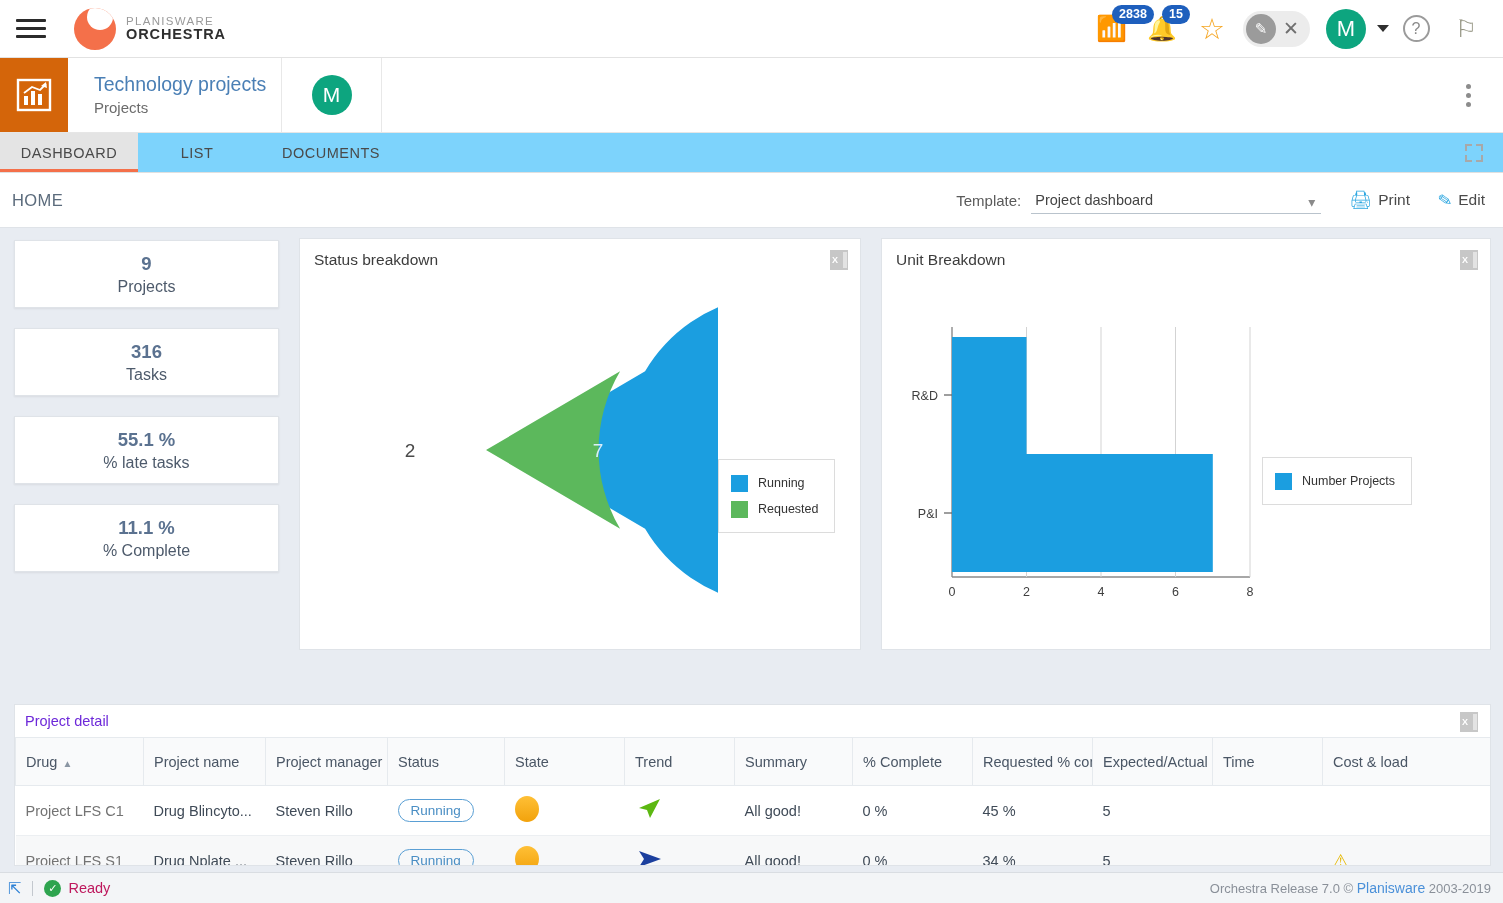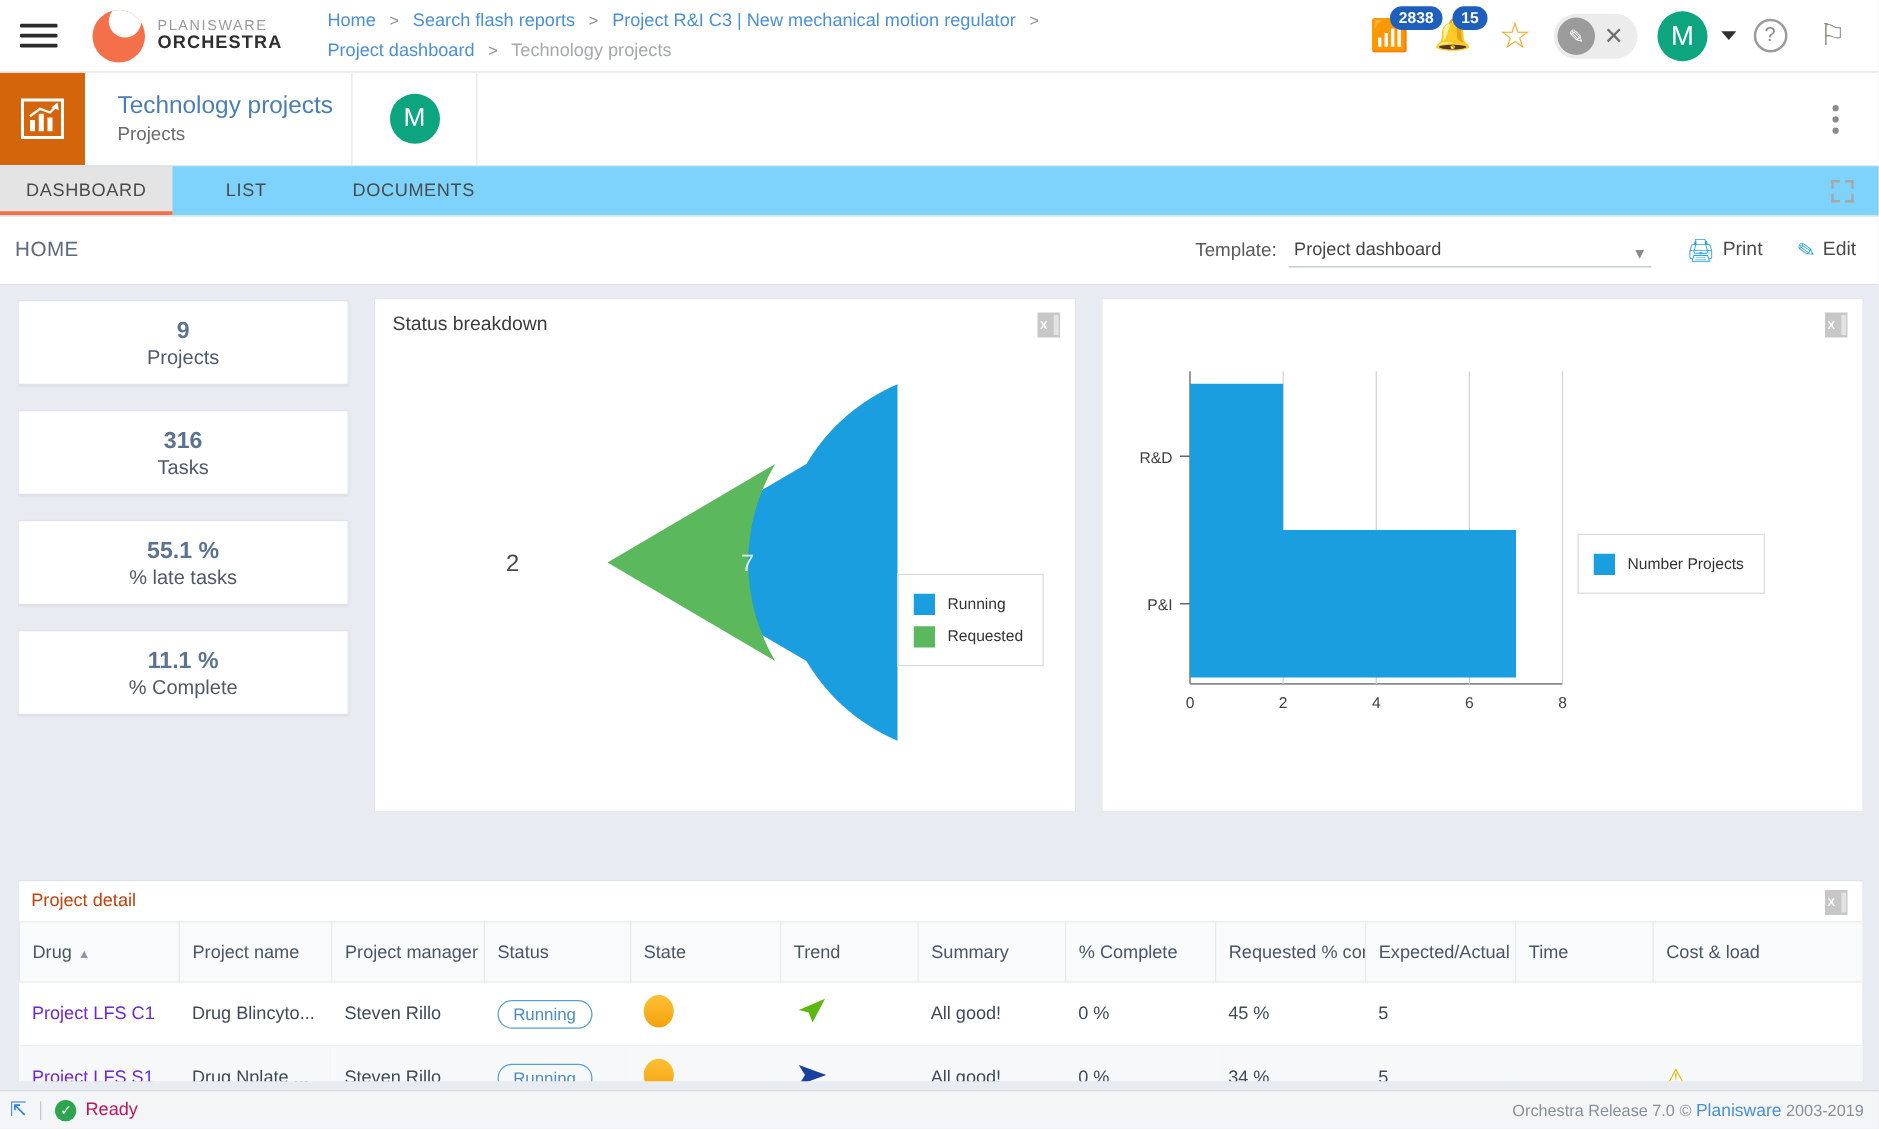"Home > Search flash reports" div.breadcrumb { html: <div> <a>Home</a> <span>&gt;</span> <a>Search flash reports</a> <span>&gt;</span> <a>Project R&amp;I C3 | New mechanical motion regulator</a> <span>&gt;</span><br> <a>Project dashboard</a> <span>&gt;</span> <span>Technology projects</span> </div> -> none }
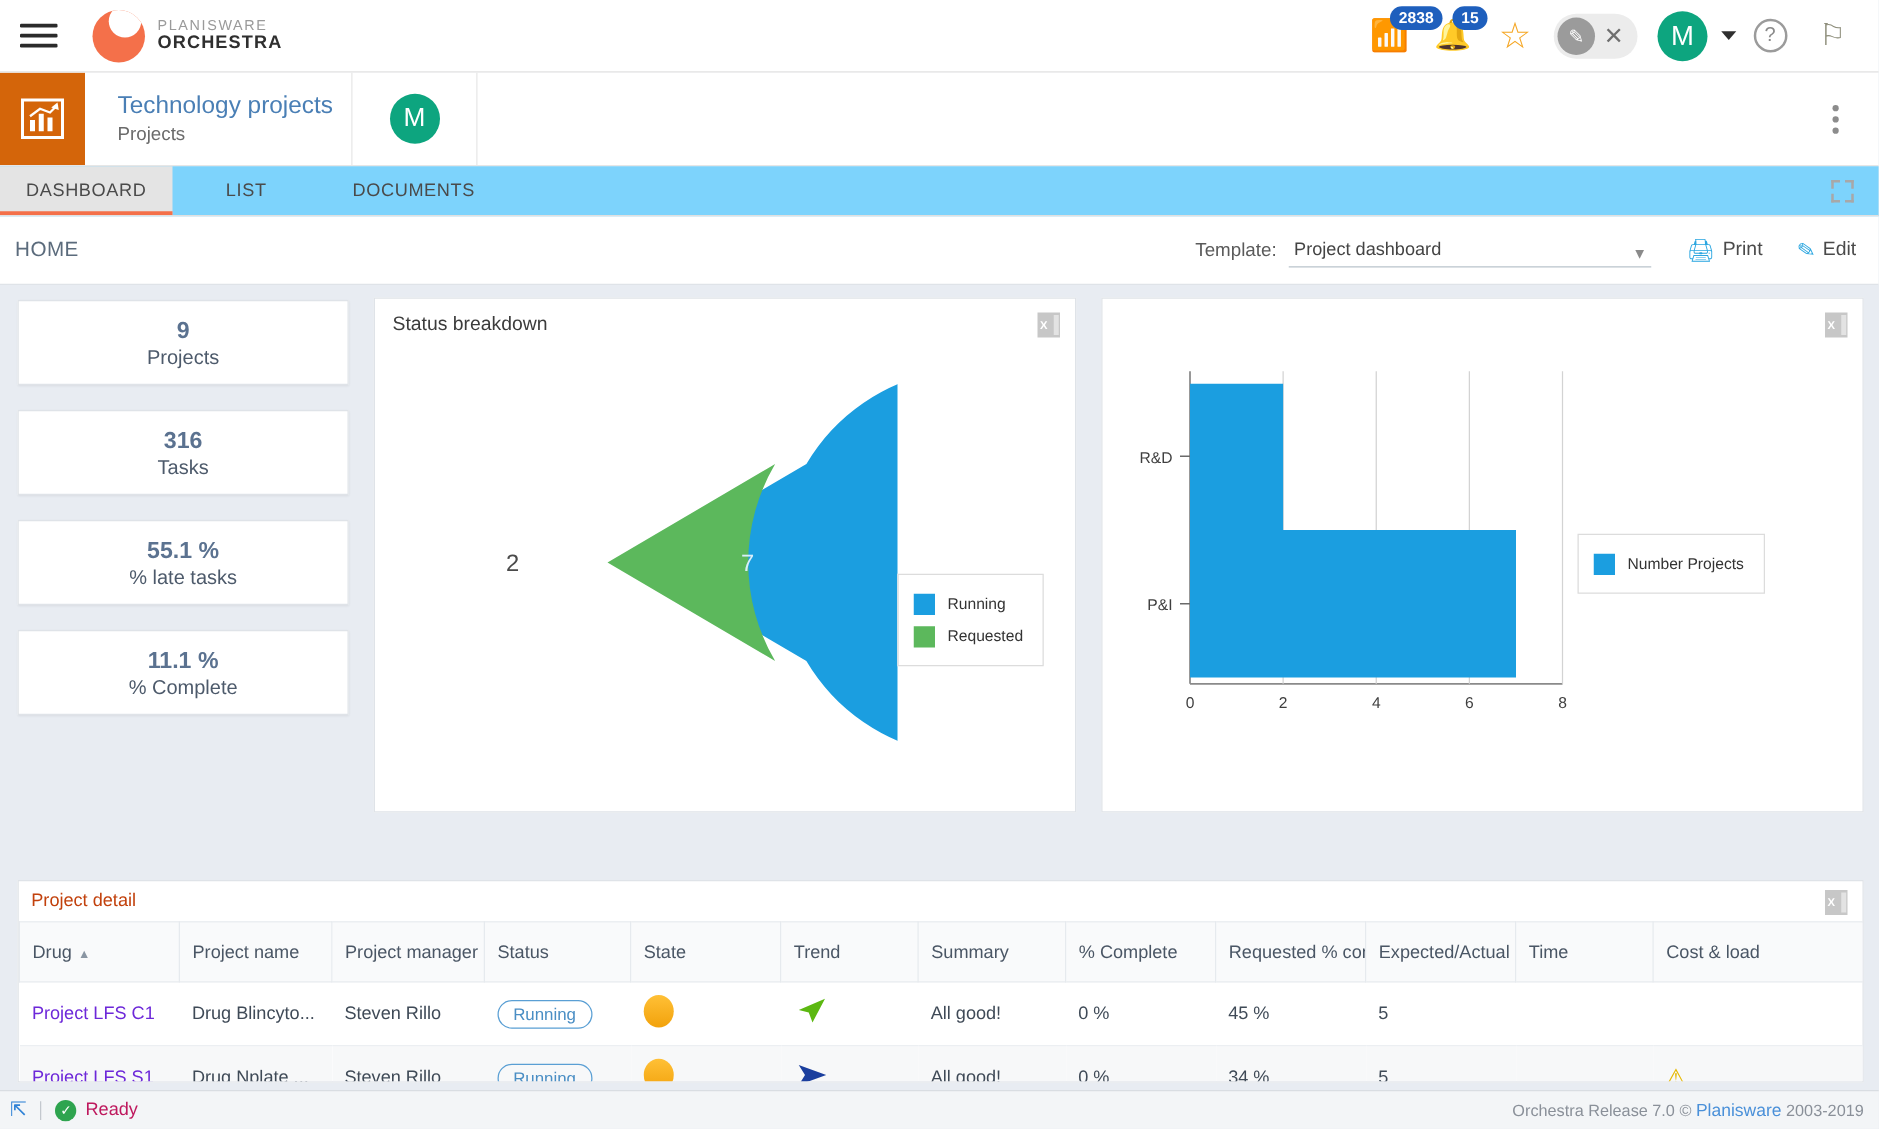"Unit Breakdown" div.panel-title { html: none -> <div>Unit Breakdown</div> }
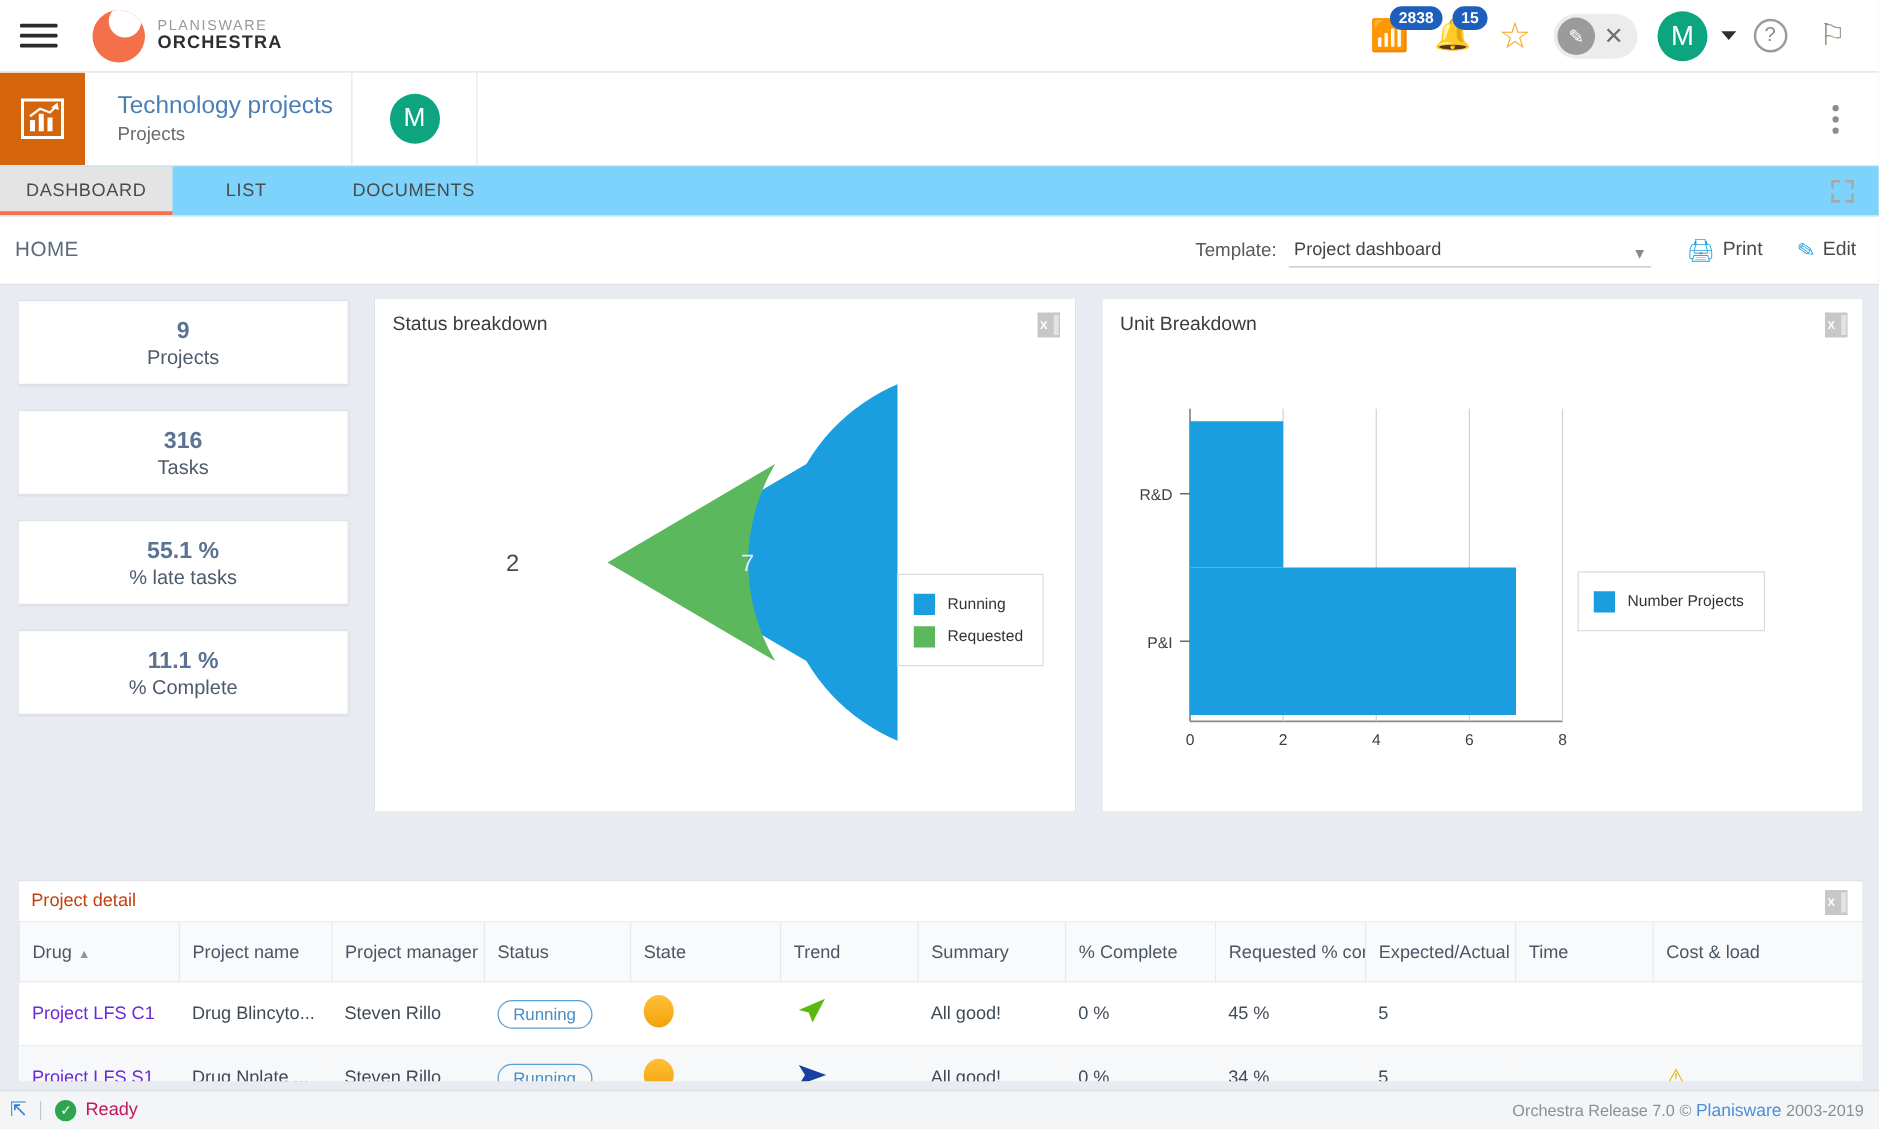"Project detail" .detail-title { color: #c2410c -> #6d28d9 }
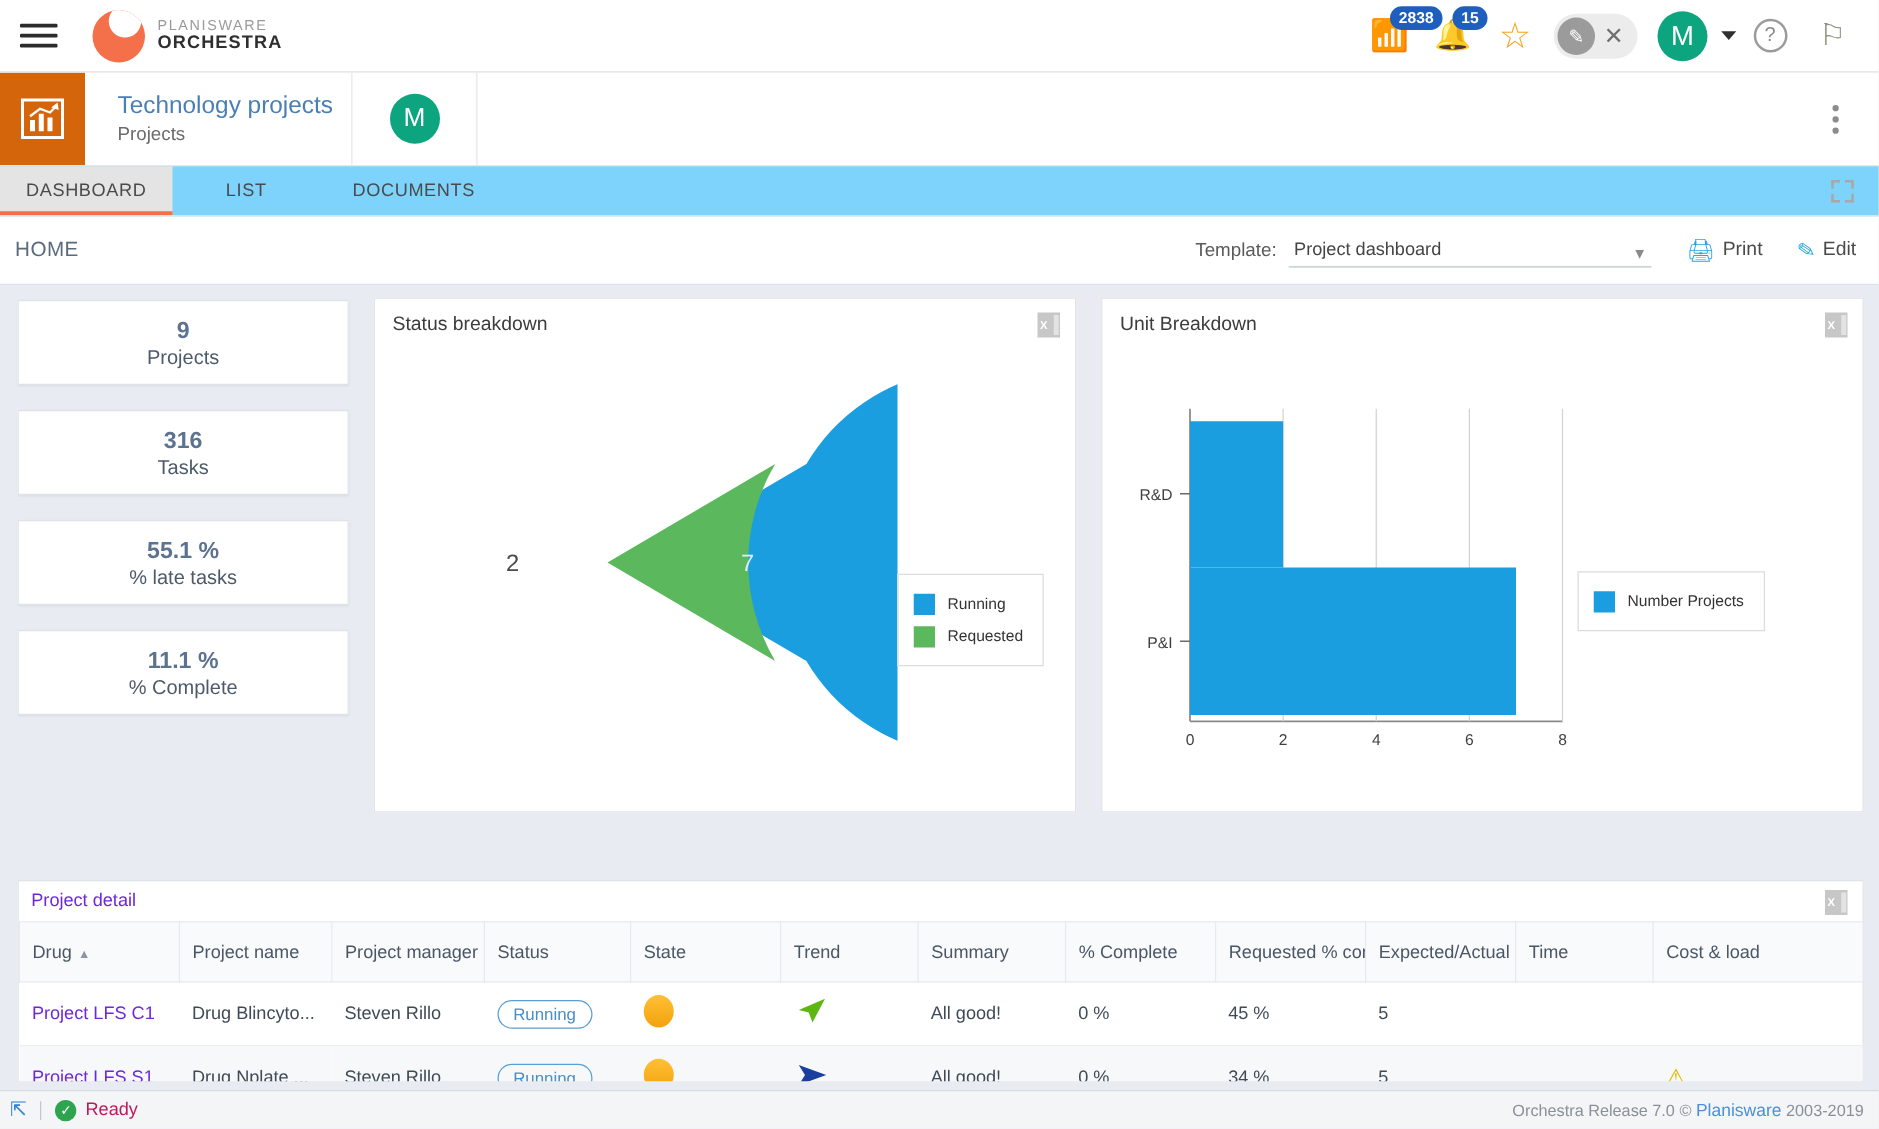"Project LFS C1" .lnk { color: #6d28d9 -> #737373 }
